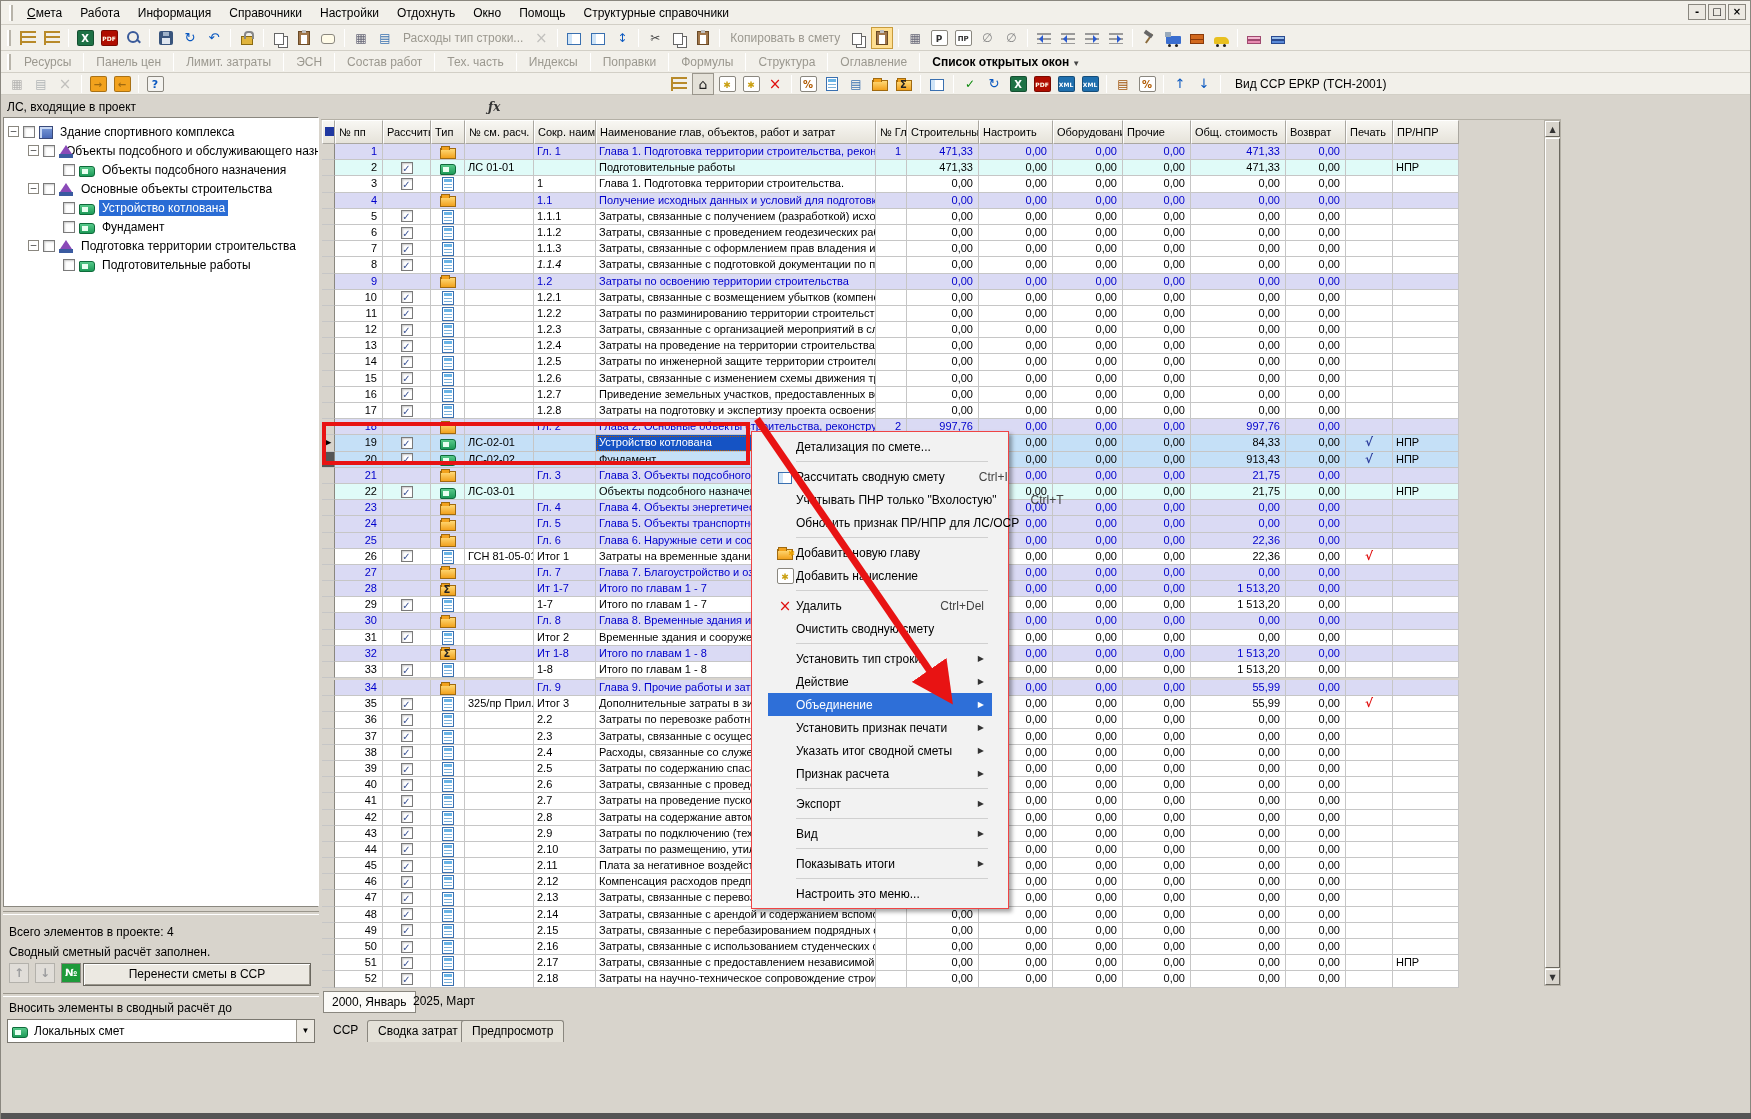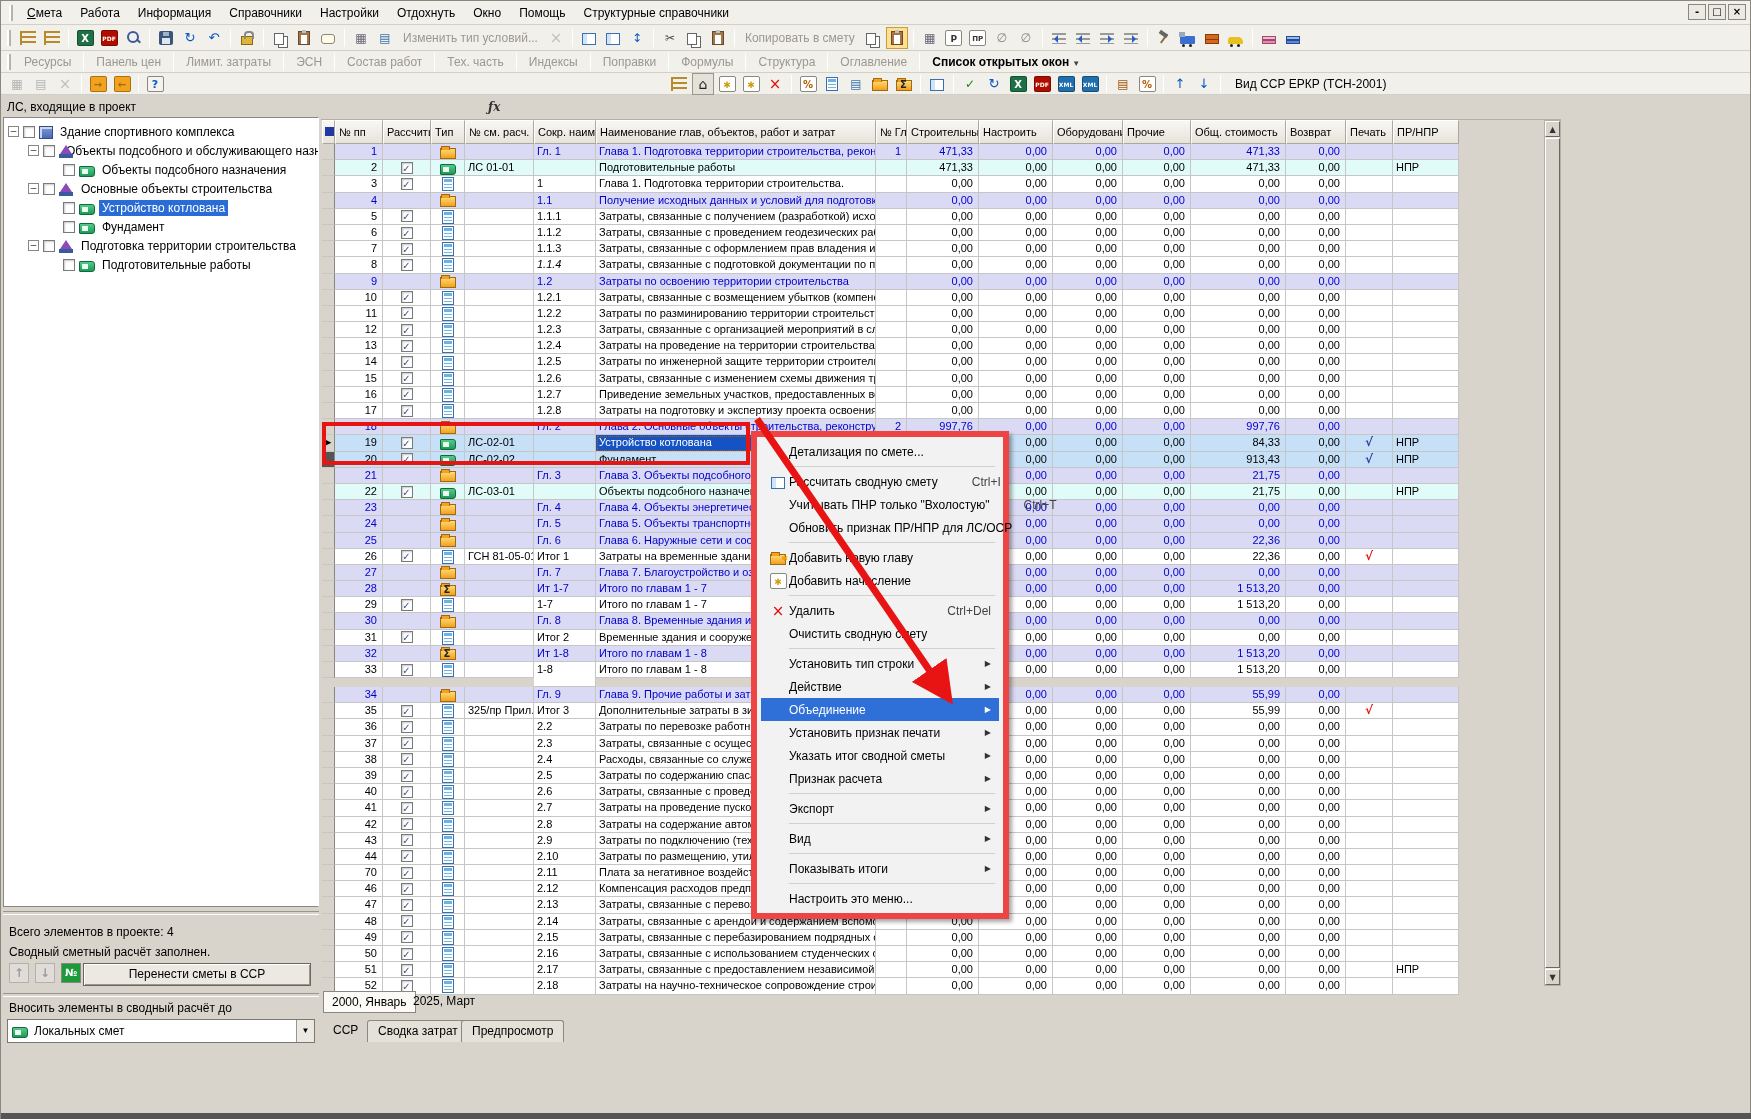"Изменить тип условий..." span.tb-label { text: Изменить тип условий -> Расходы тип строки }
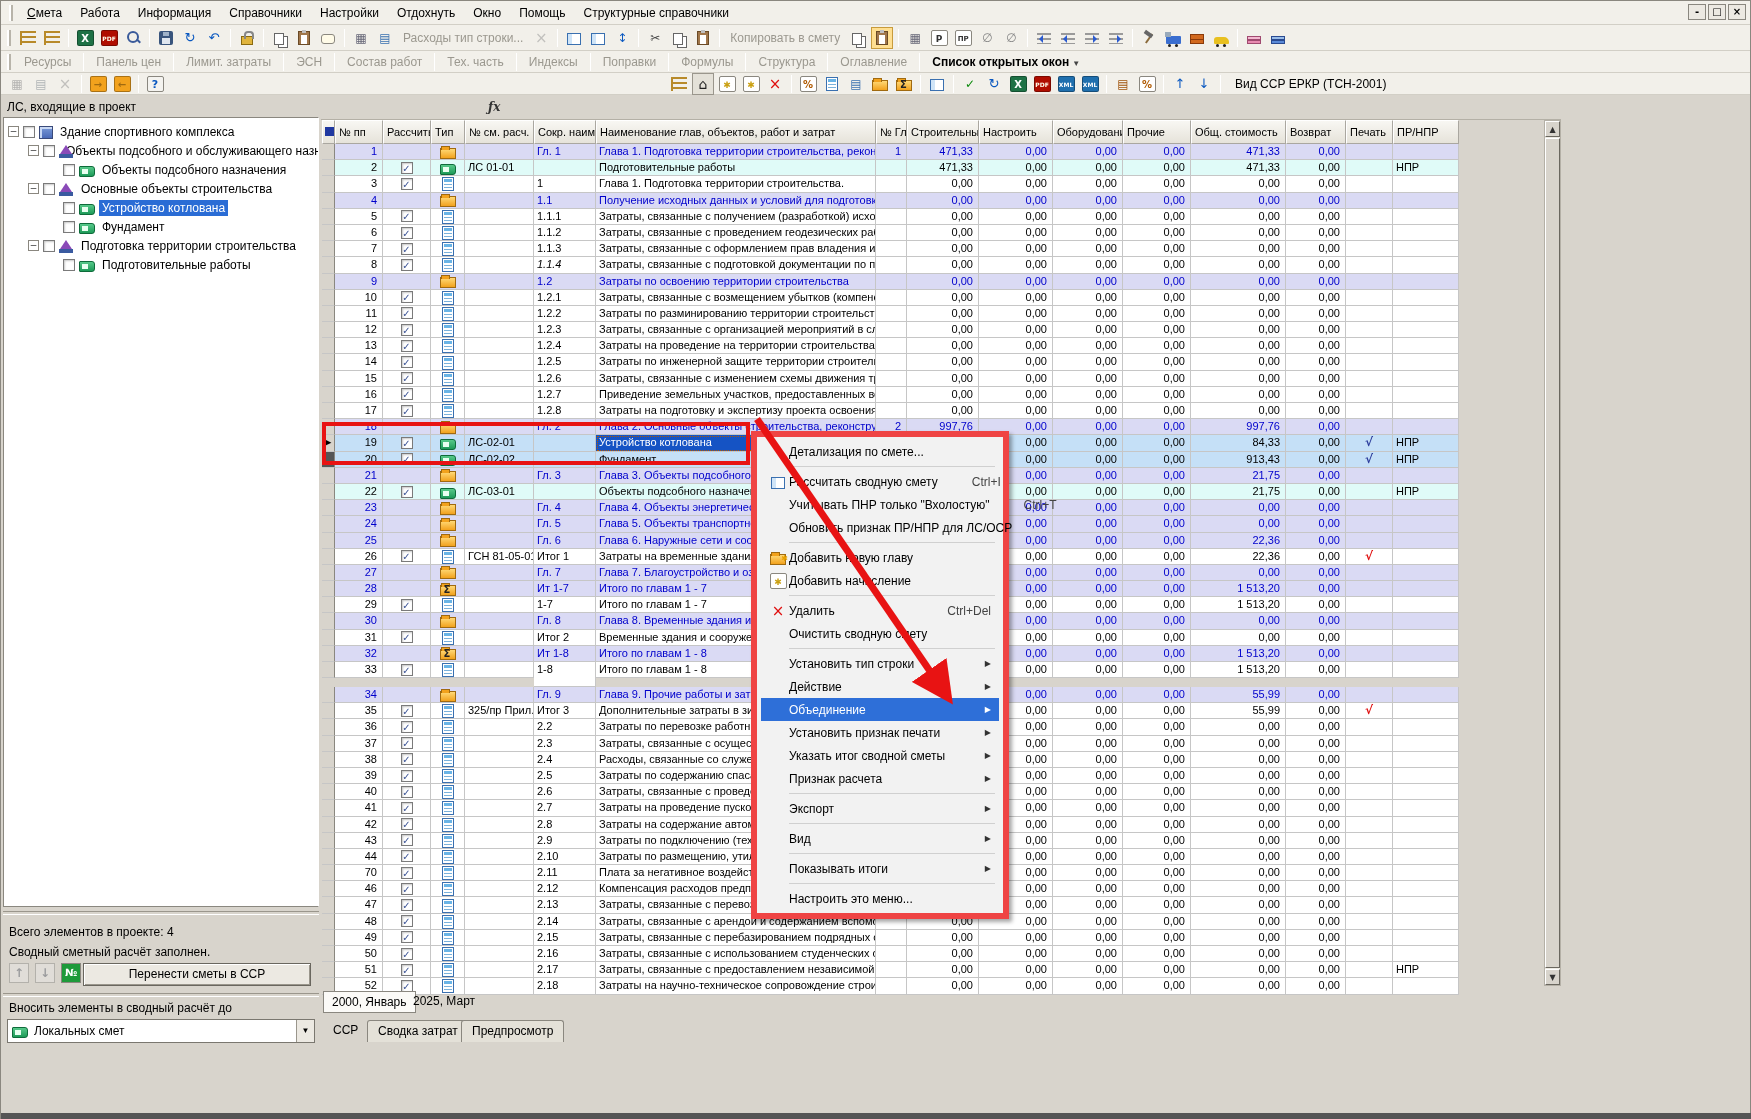"Детализация по смете..." .cmenu { border: 6px solid #ef4444 -> 1px solid #ef4444; padding: 3px 4px -> 3px 16px }
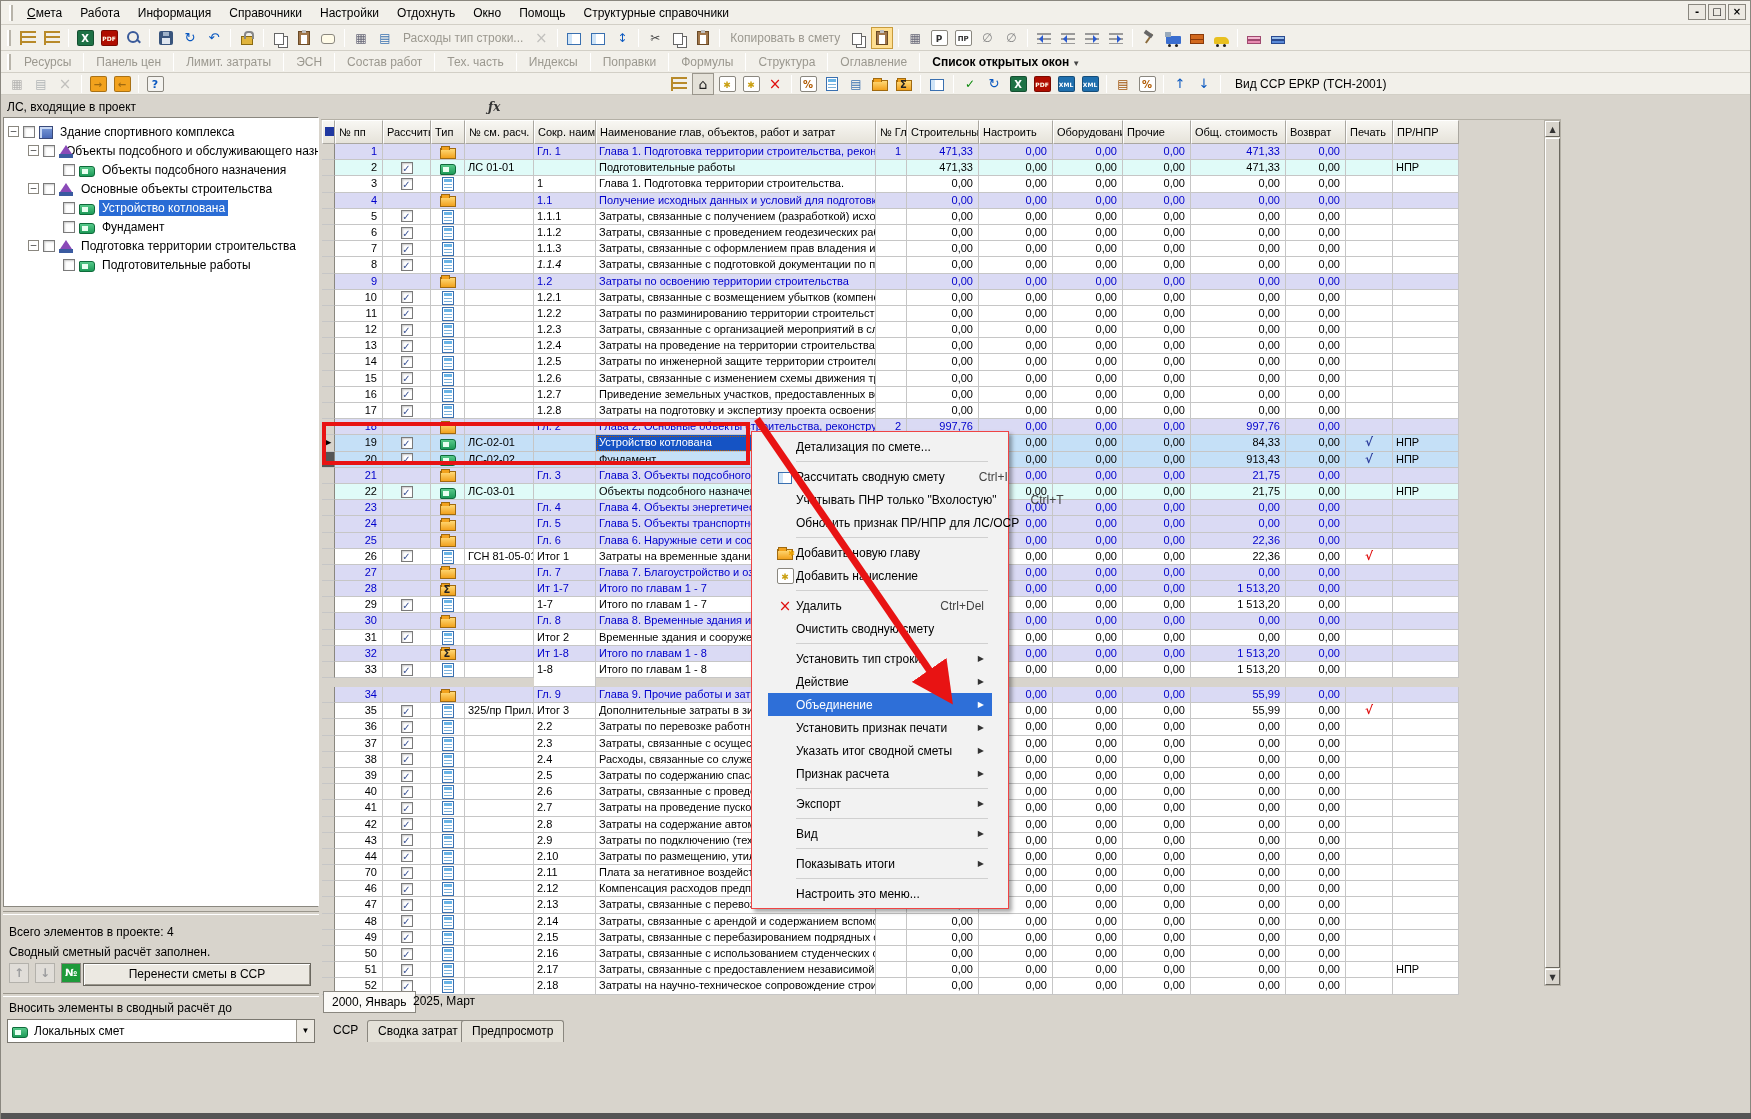"1-8" div.gcell { height: 25px -> 18px }
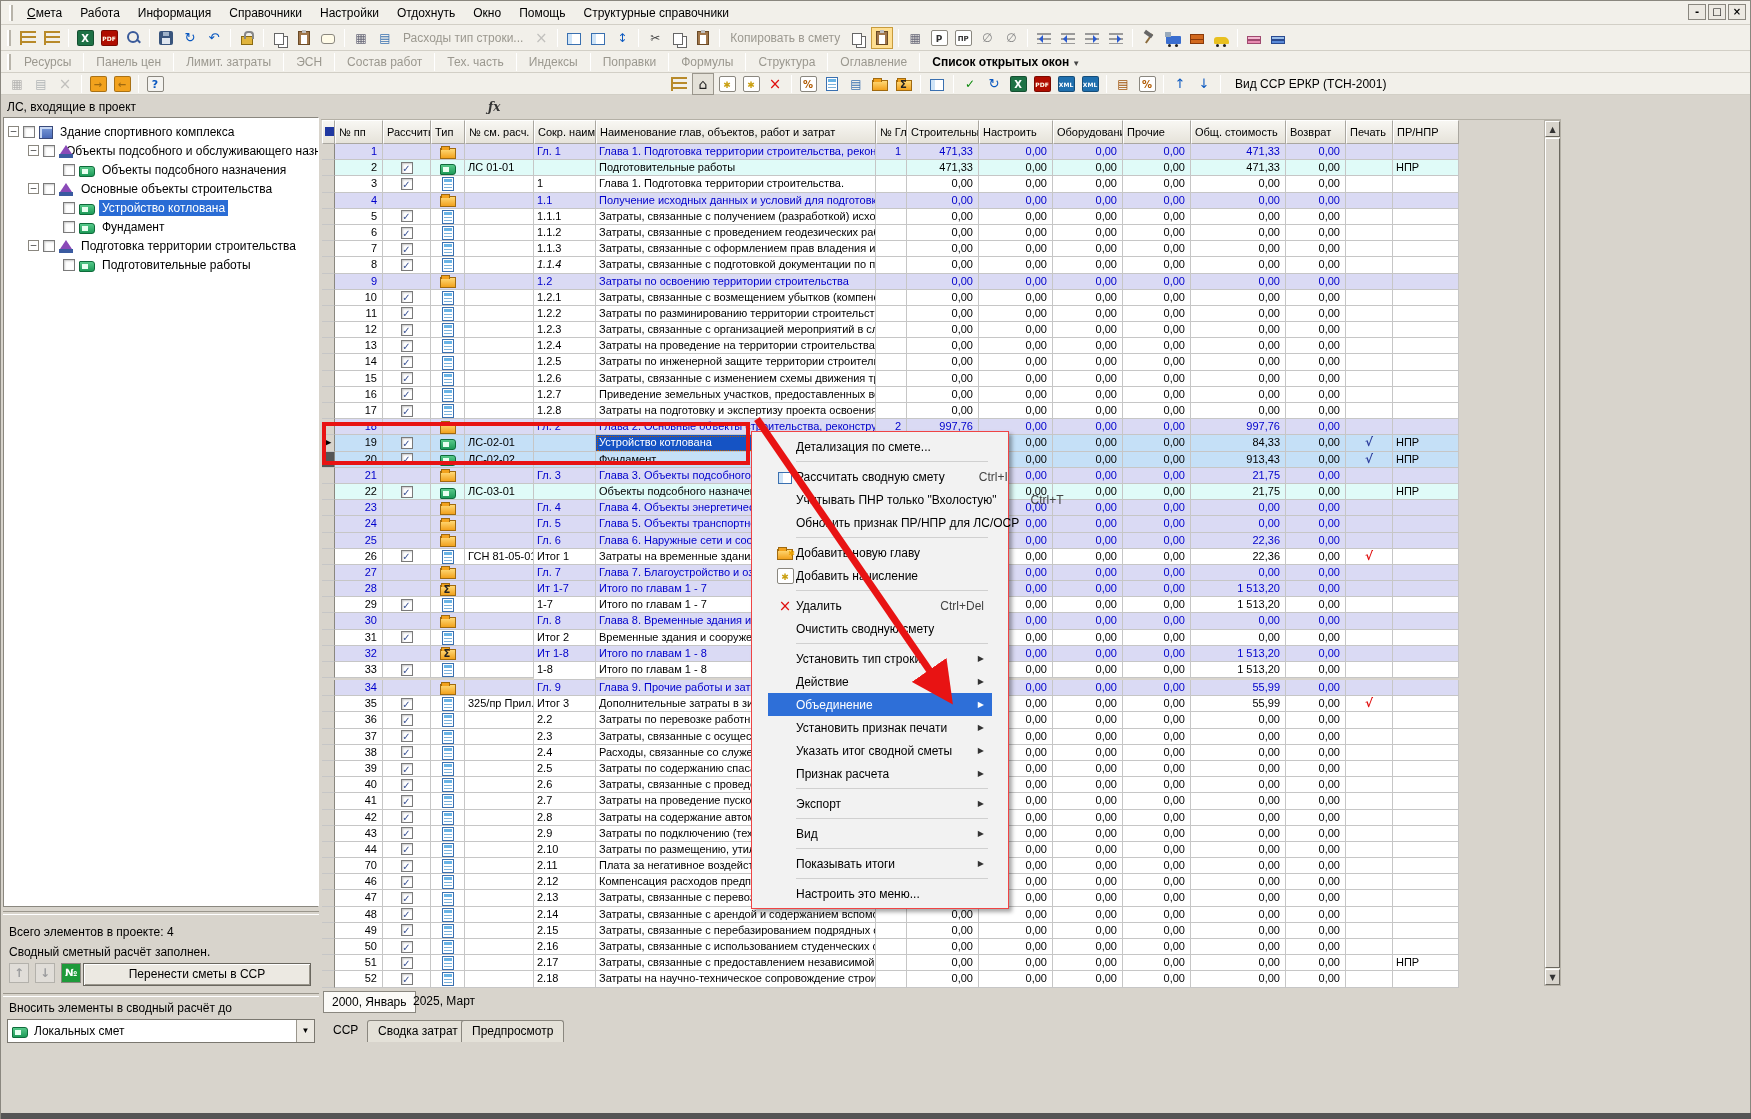"70" div.gcell { text: 70 -> 45 }
